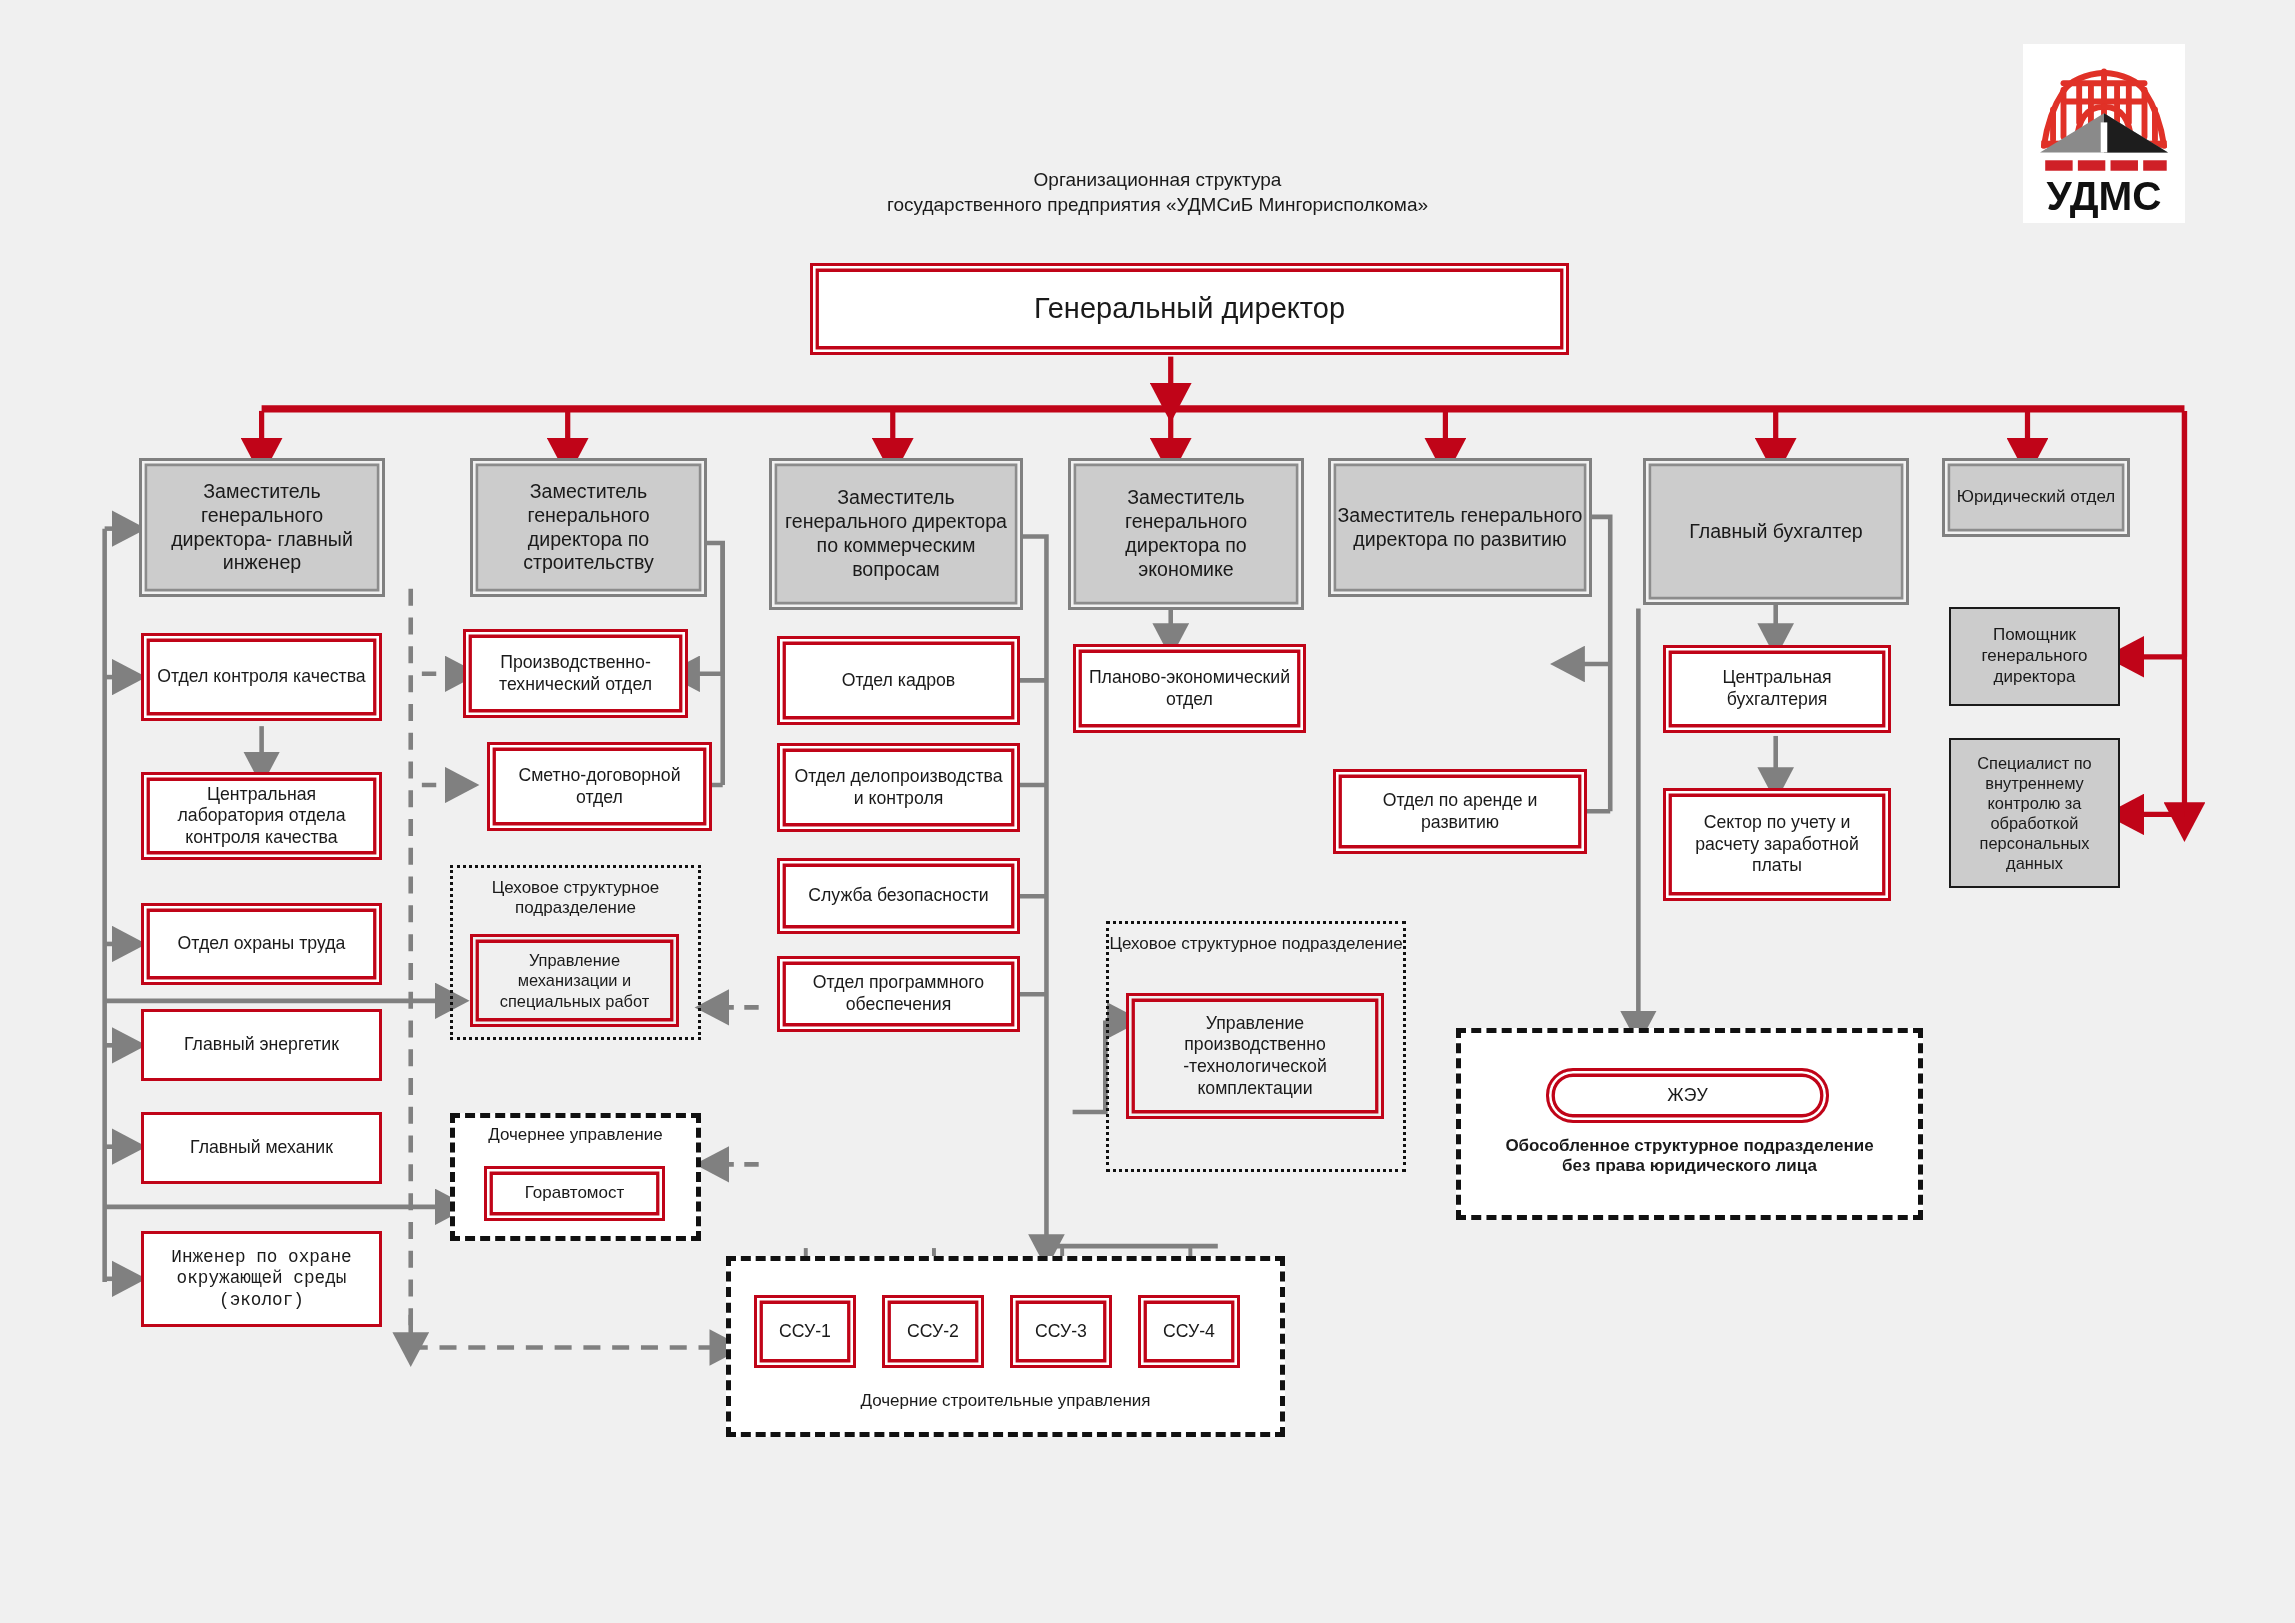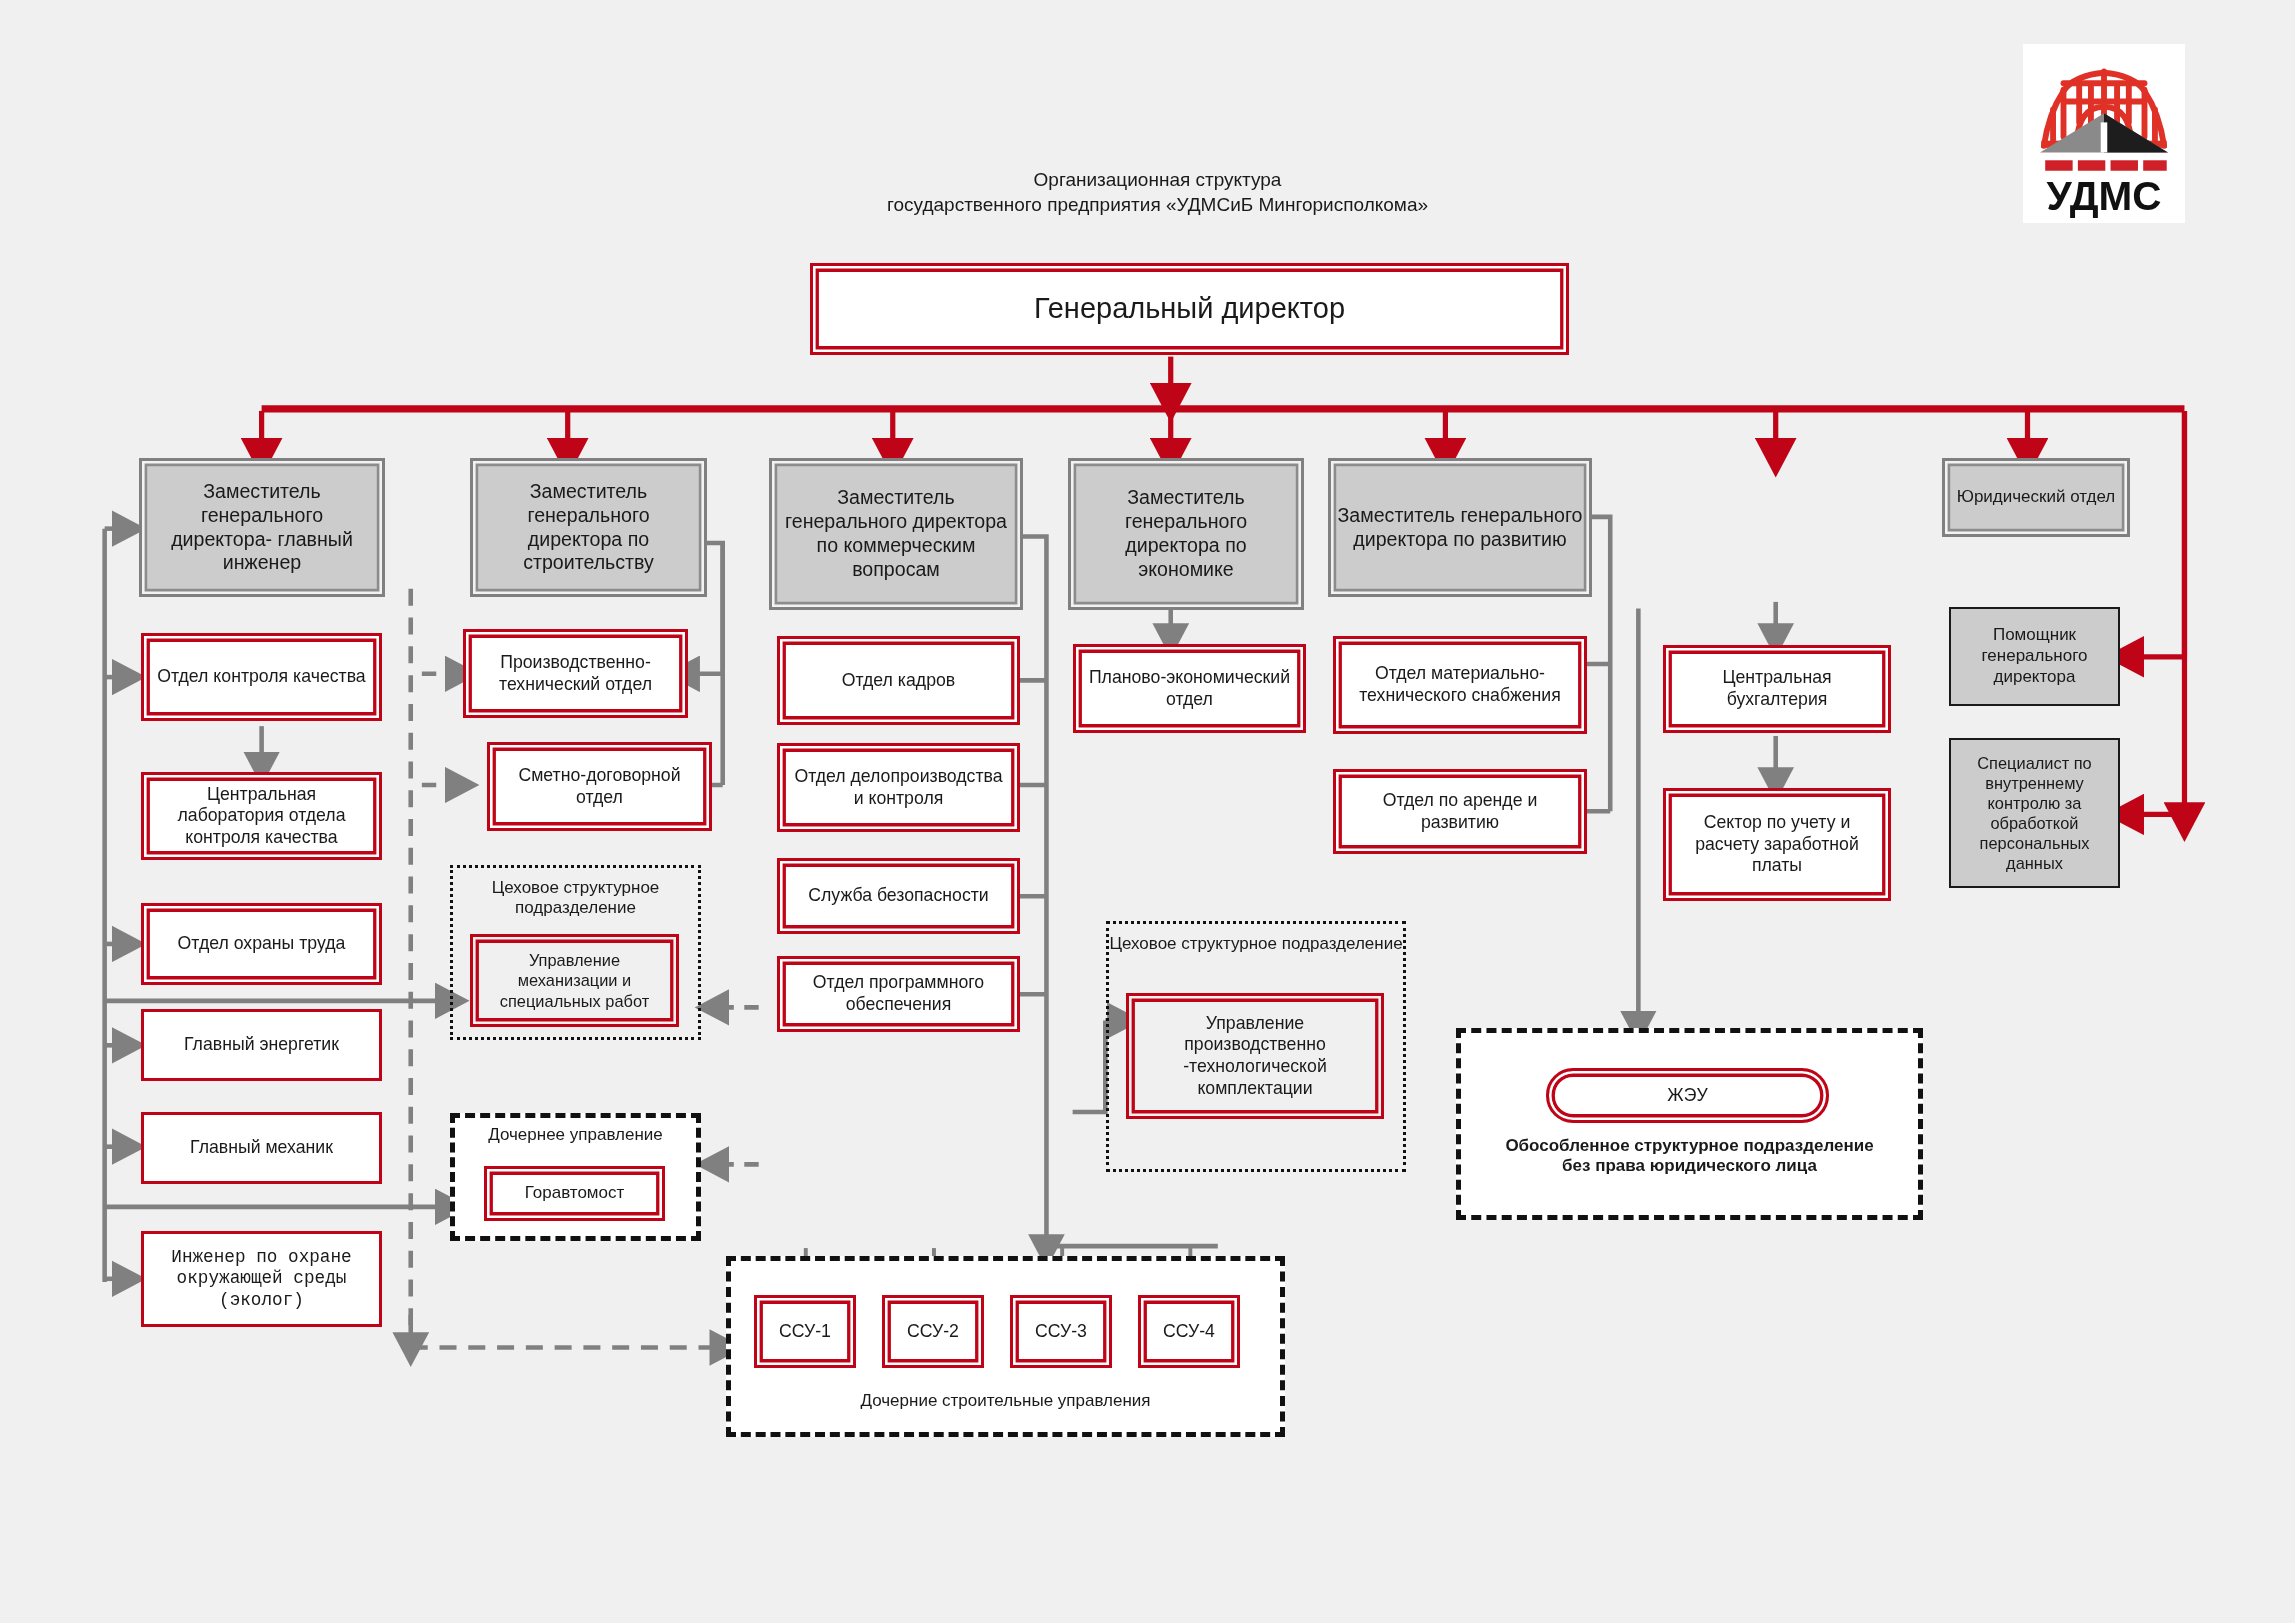"Главный бухгалтер" div.node { html: none -> <div> <span>Главный бухгалтер</span> </div> }
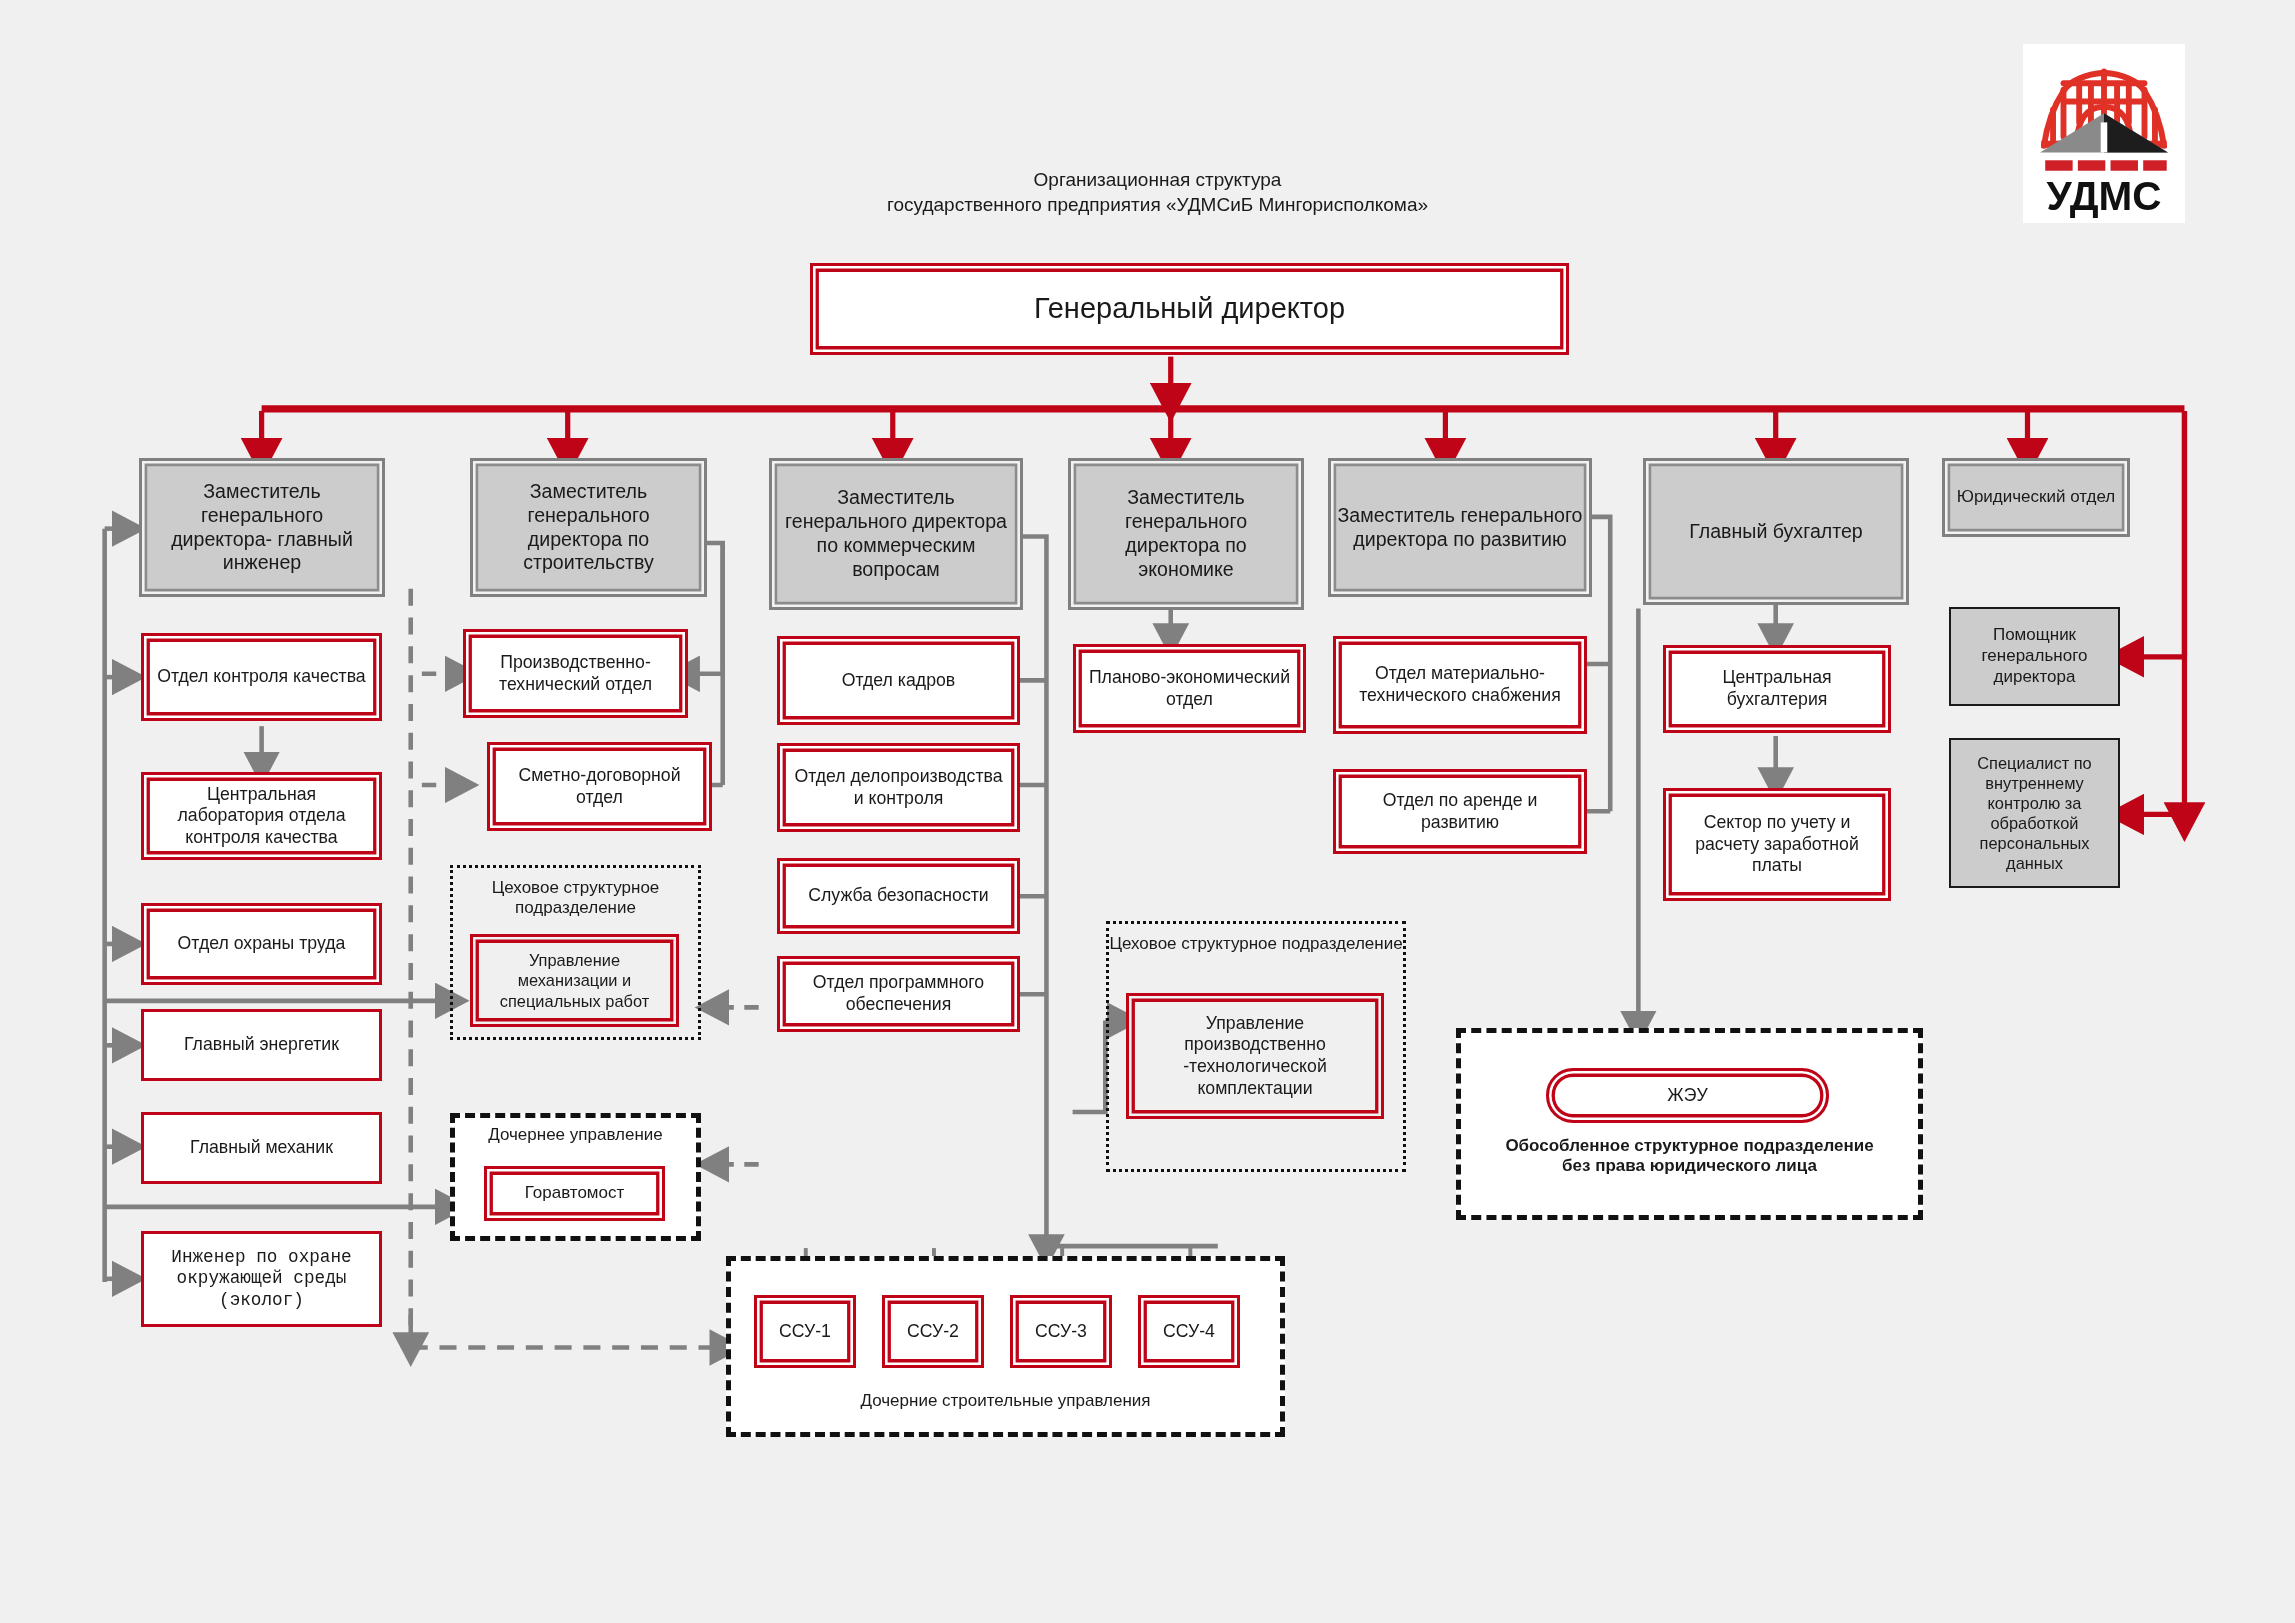"Отдел материально-технического снабжения" div.node { html: <div> <span>Отдел материально-технического снабжения</span> </div> -> none }
